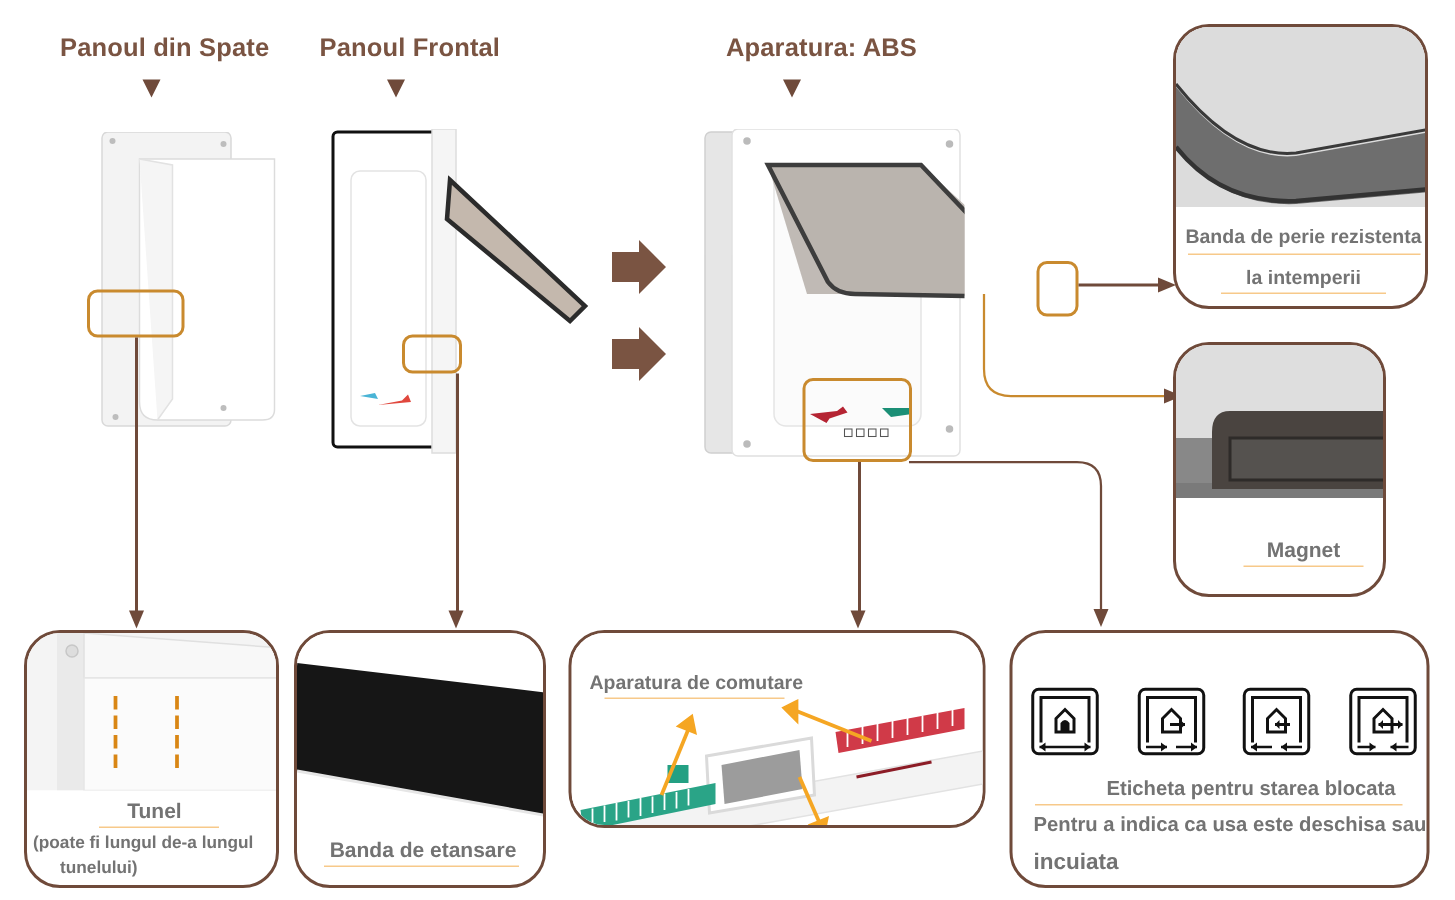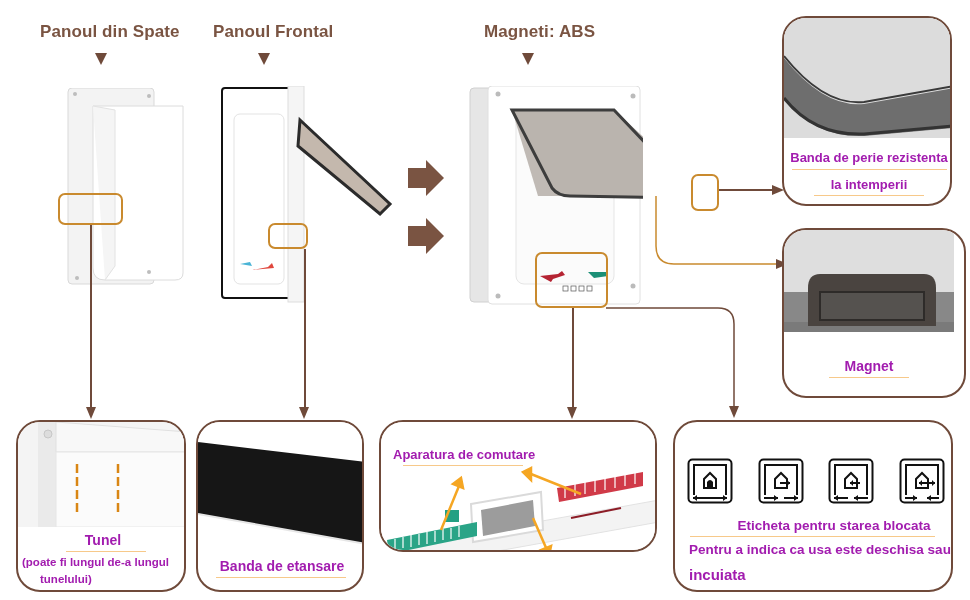"Magneti: ABS" div.abs { text: Magneti -> Aparatura }
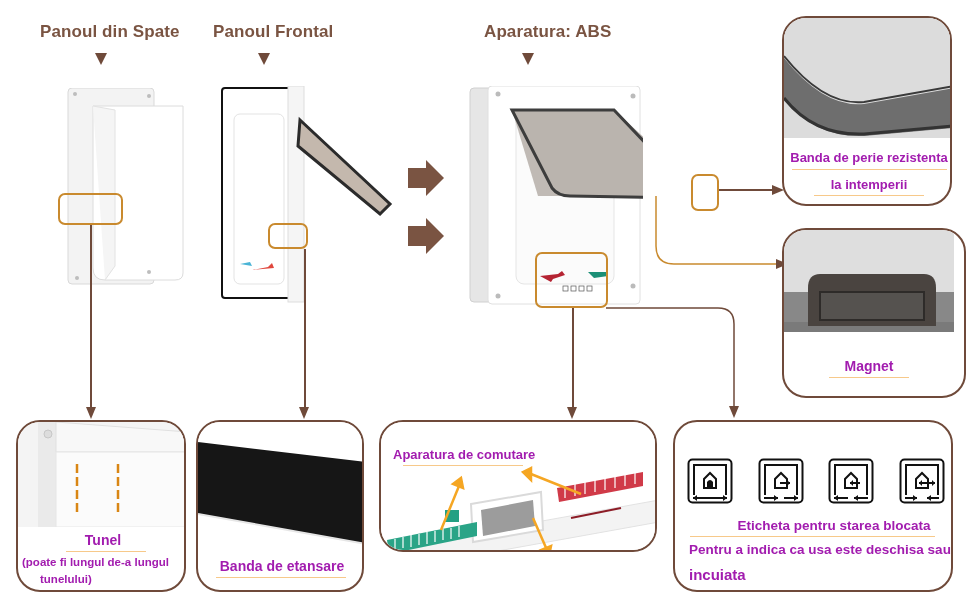"Banda de perie rezistenta" .label { color: #a21caf -> #737373 }
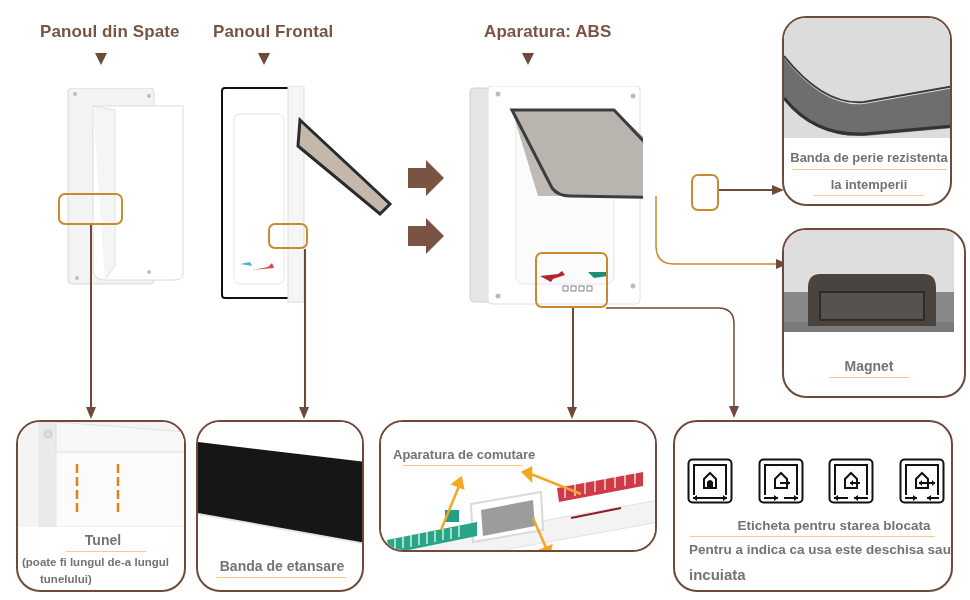"Magnet" div.abs { width: 184px -> 142px }
